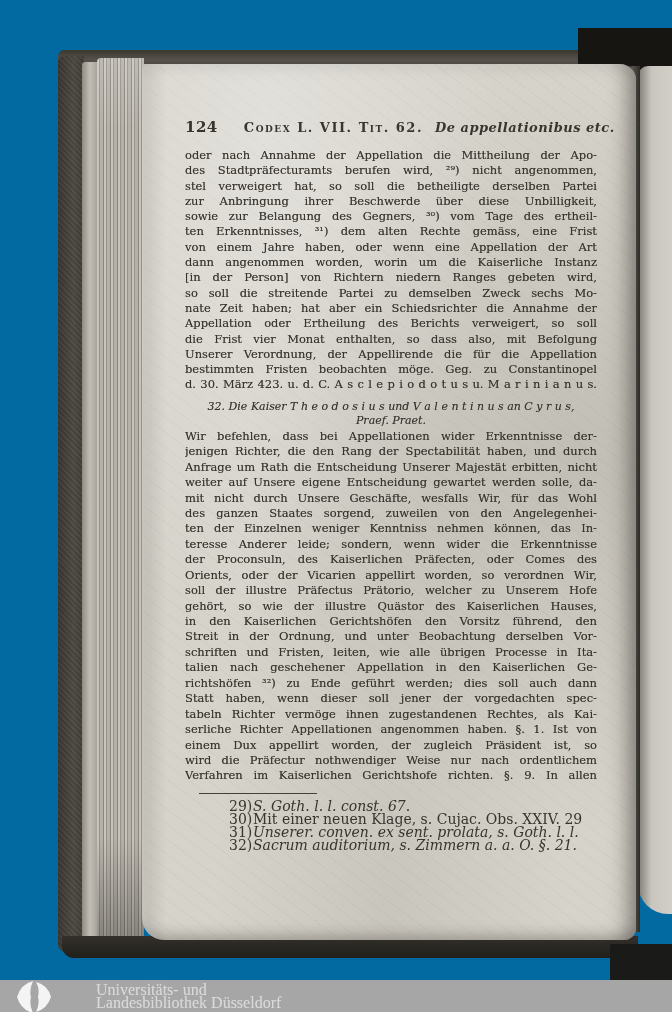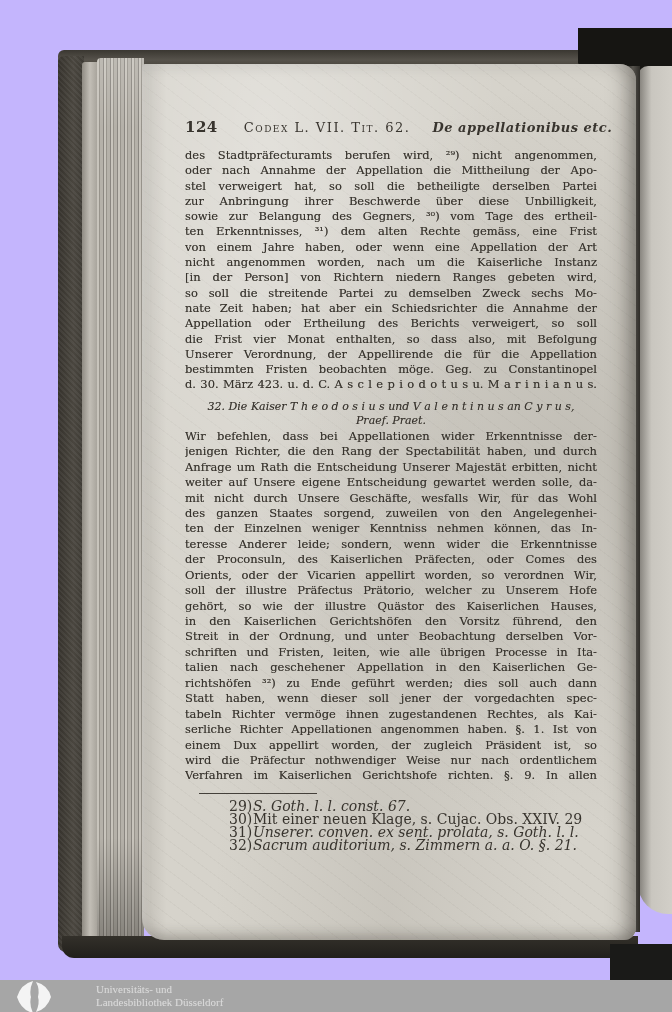"124" .stage { background: #c4b5fd -> #0369a1 }
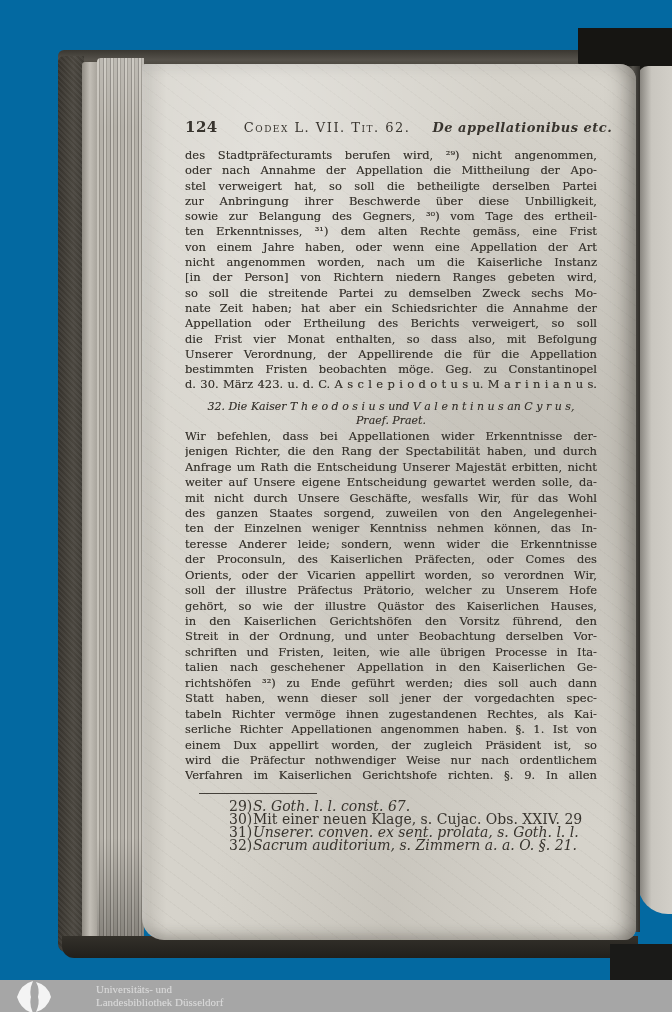"Codex L. VII. Tit. 62." .hdr .codex { font-weight: normal -> bold; margin-right: 22px -> 12px }
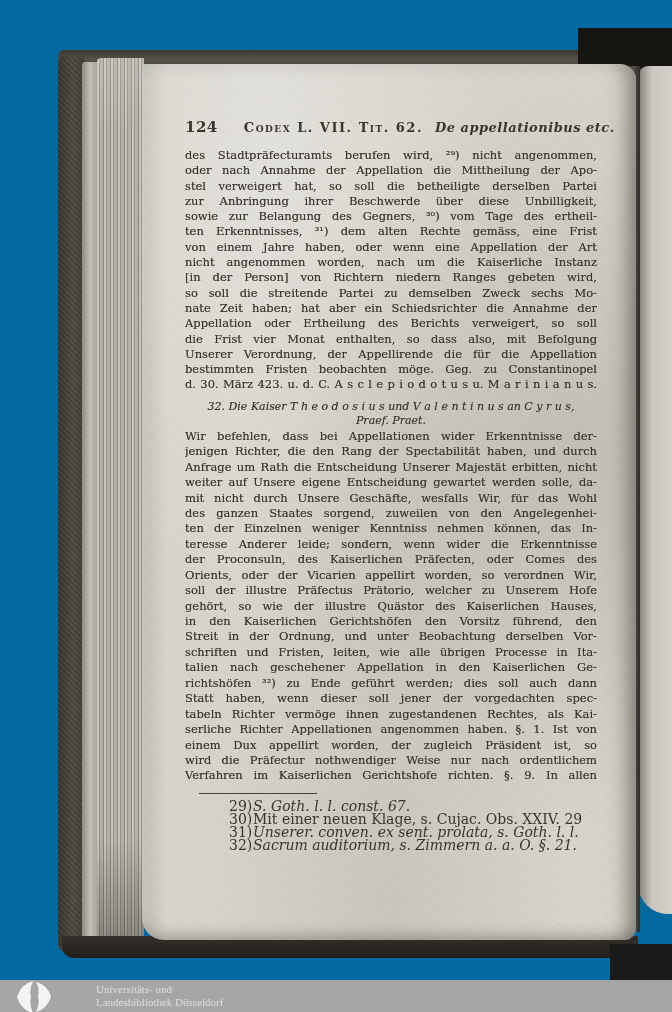"des Stadtpräfecturamts berufen wird, ²⁹)" div.tline { order: before "oder nach Annahme der Appellation" -> after "oder nach Annahme der Appellation" }
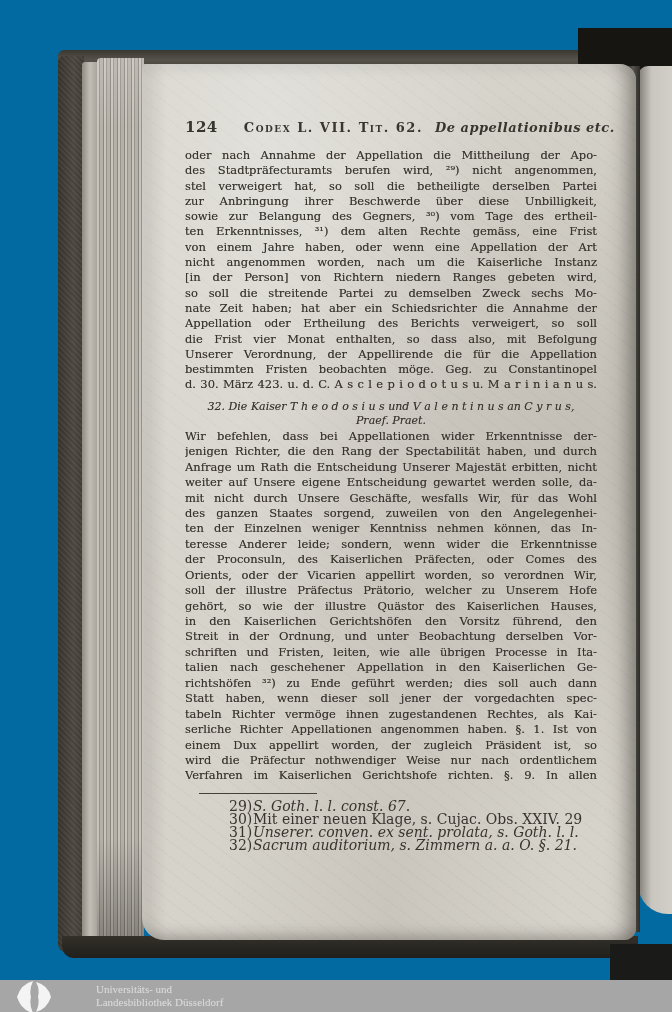"nicht angenommen worden, nach um" div.tline { text: nicht angenommen worden, nach -> dann angenommen worden, worin }
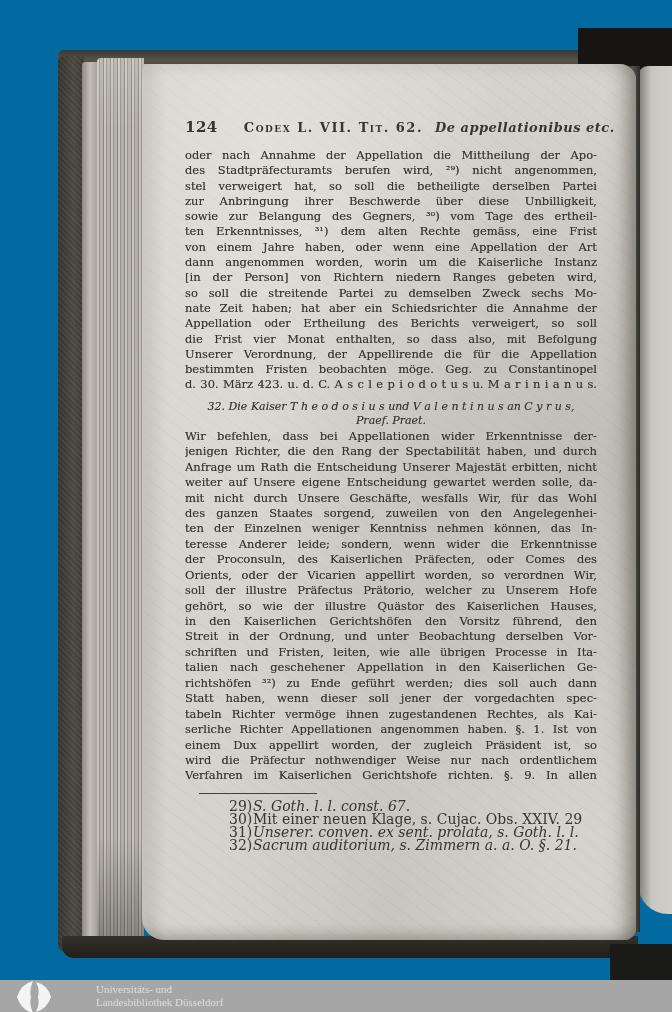"Universitäts- und" .footer-text { font-size: 11px -> 16px }
